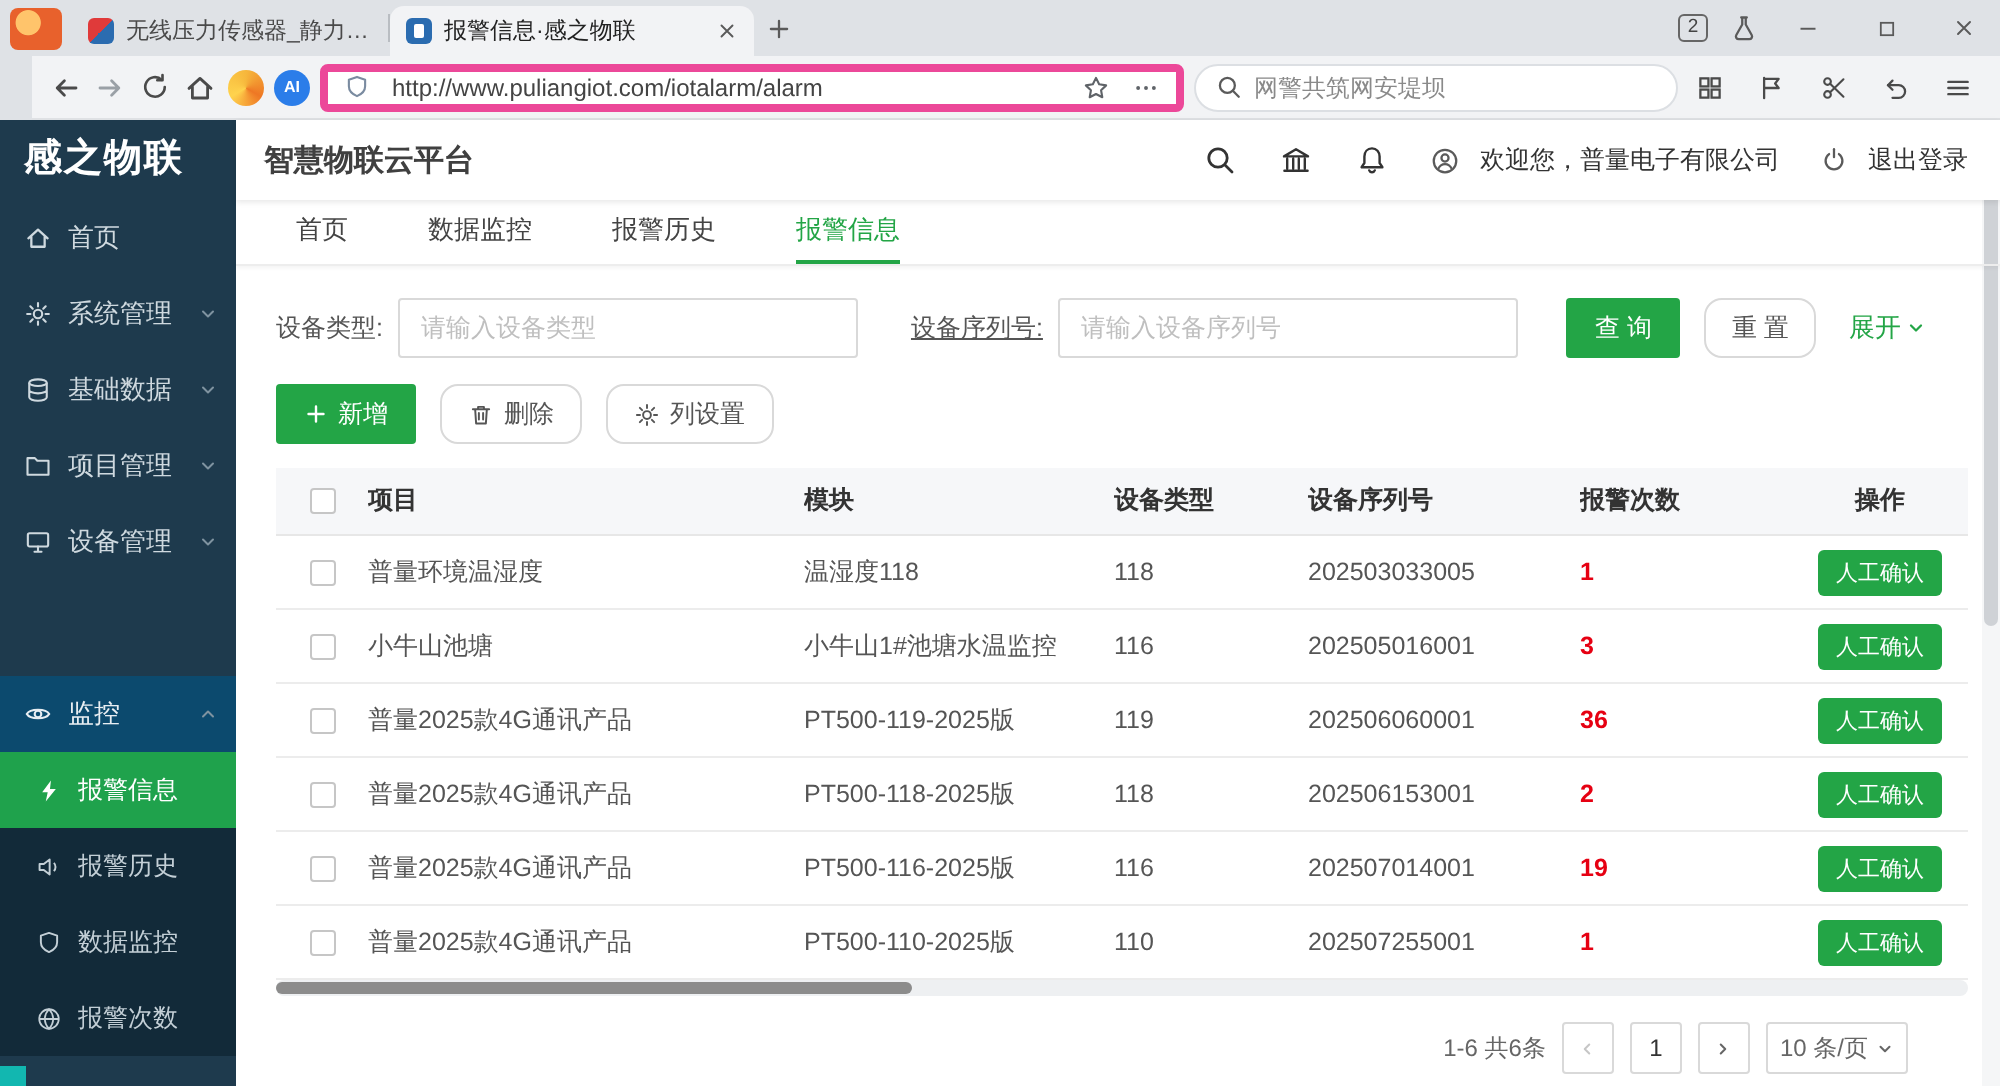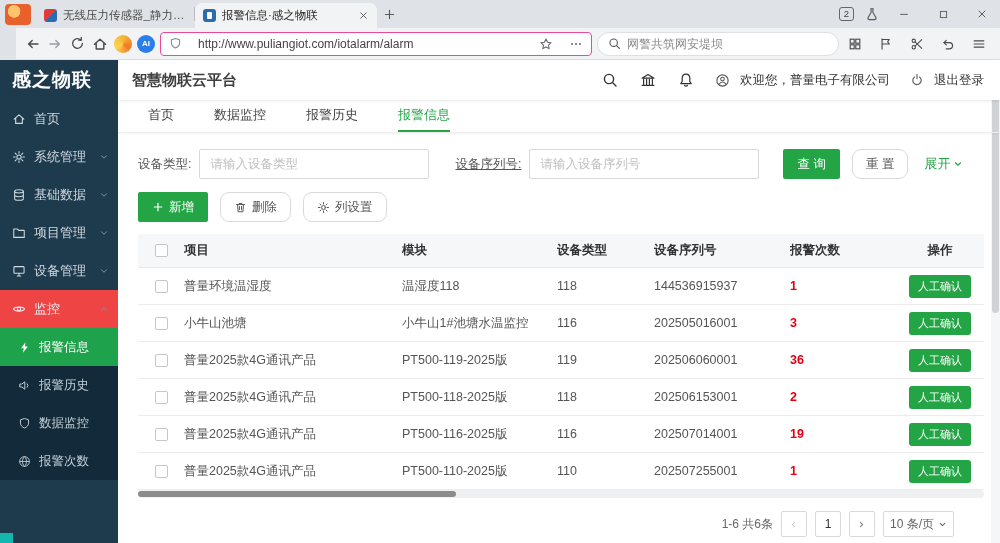"http://www.puliangiot.com/iotalarm/alarm" .url-box { border: 1px solid #ec4899 -> 4px solid #ec4899; gap: 16px -> 11px }
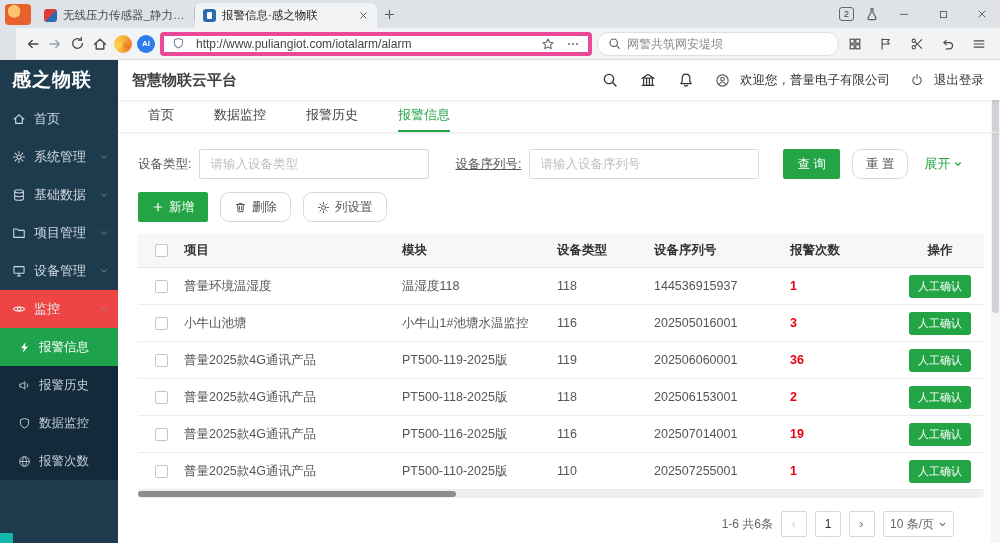"144536915937" span.cell { text: 144536915937 -> 202503033005 }
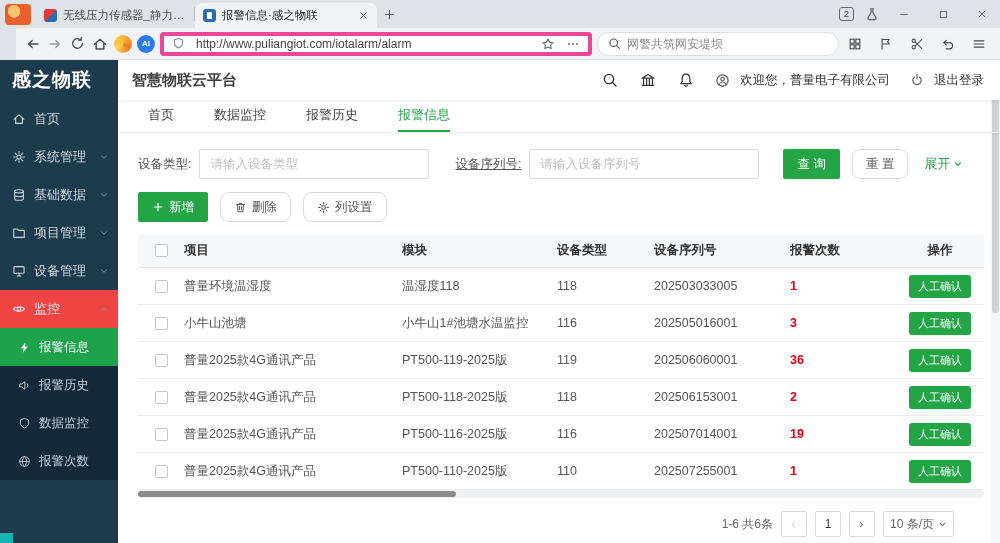"监控" .menu-item.group-open { background: #ef4444 -> #0c4a6e; margin-top: none -> 48px }
